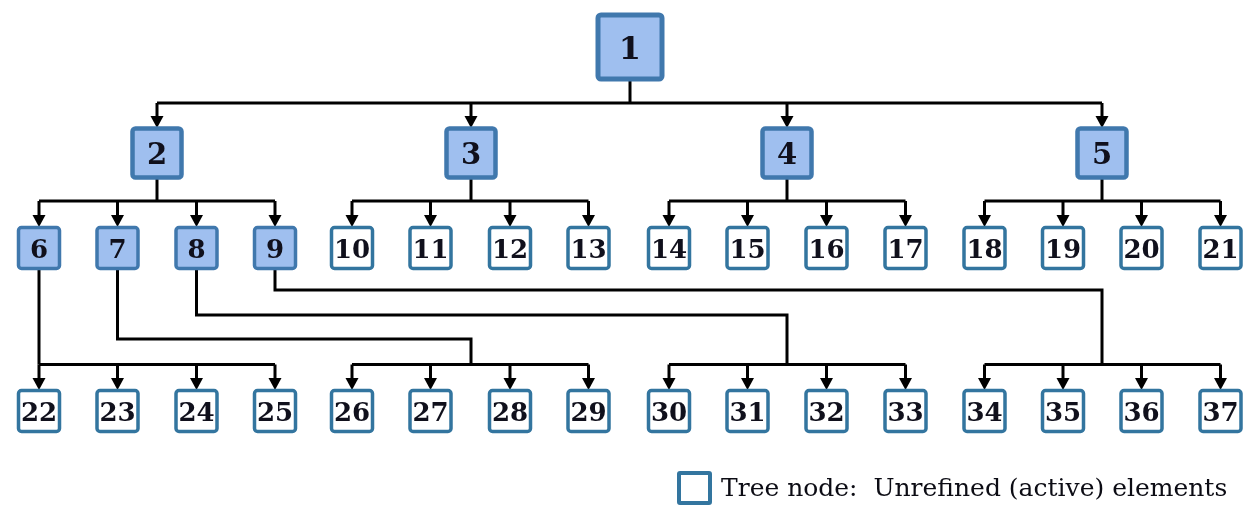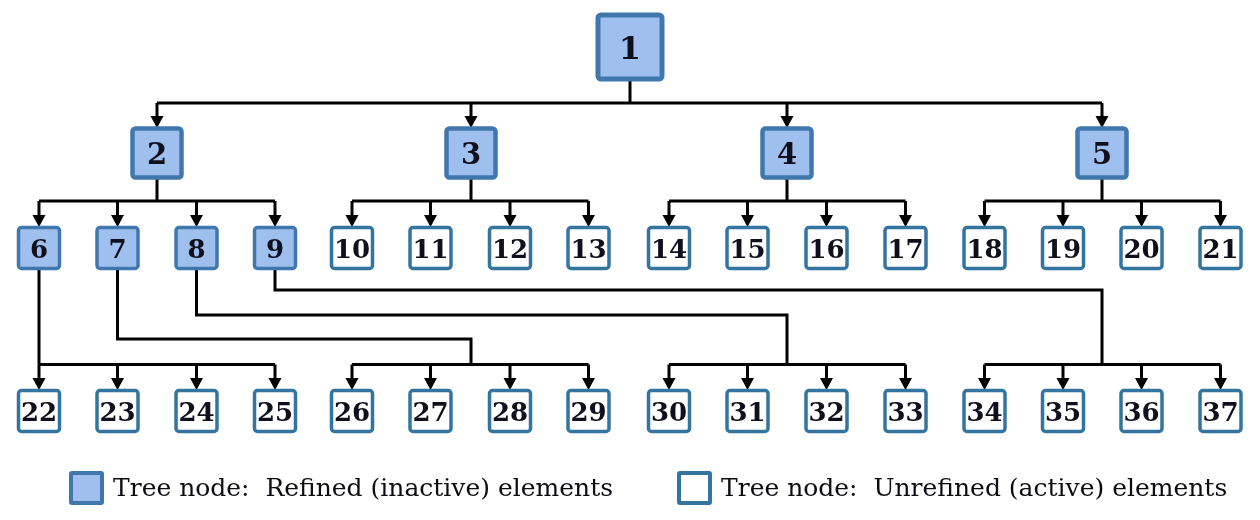"Tree node: Refined (inactive) elements" div.legend-item { html: <div> <span></span> <span>Tree node: Refined (inactive) elements</span> </div> -> none }
